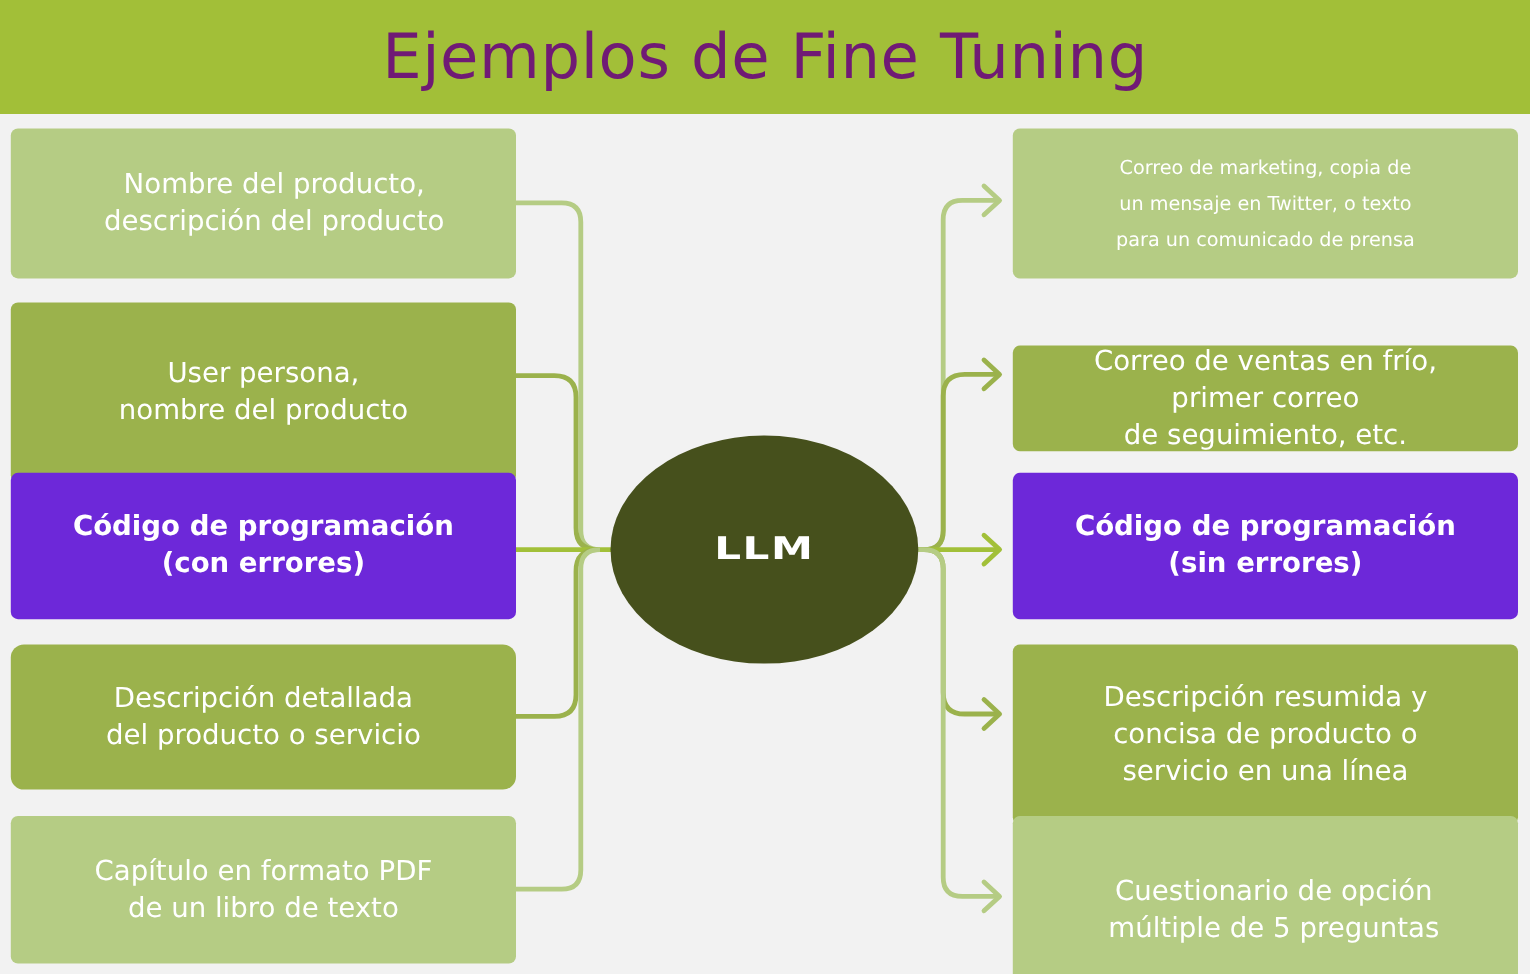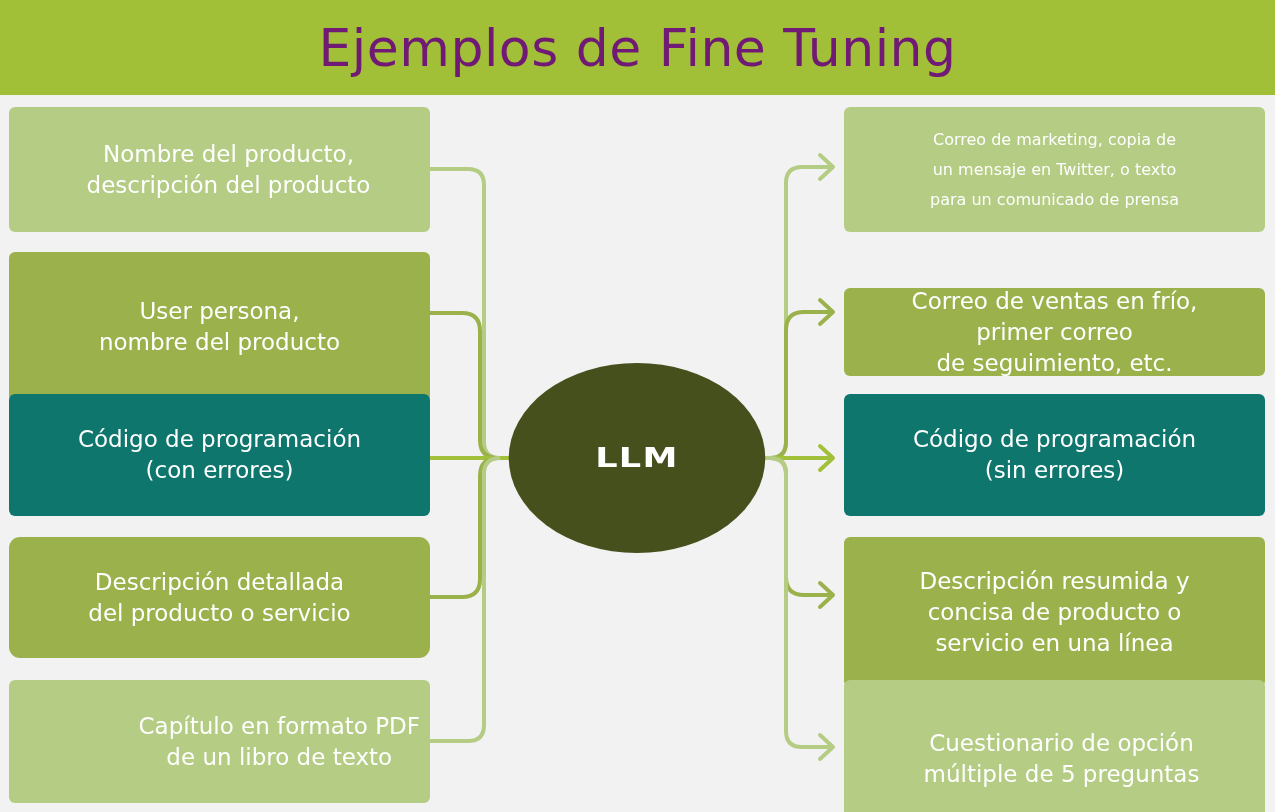"Código de programación" .c-bright { background: #0f766e -> #6d28d9; font-weight: none -> bold }
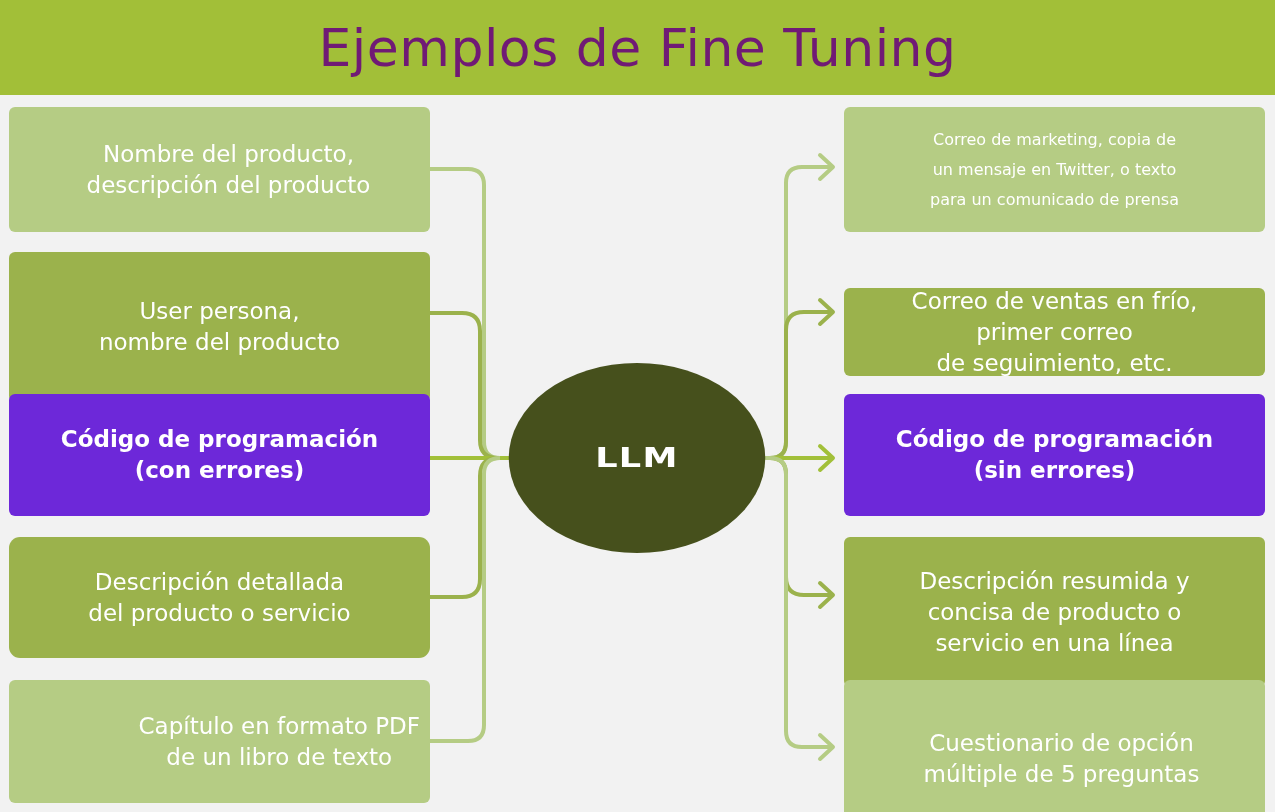"Capítulo en formato PDF" div.box { justify-content: flex-end -> none }
